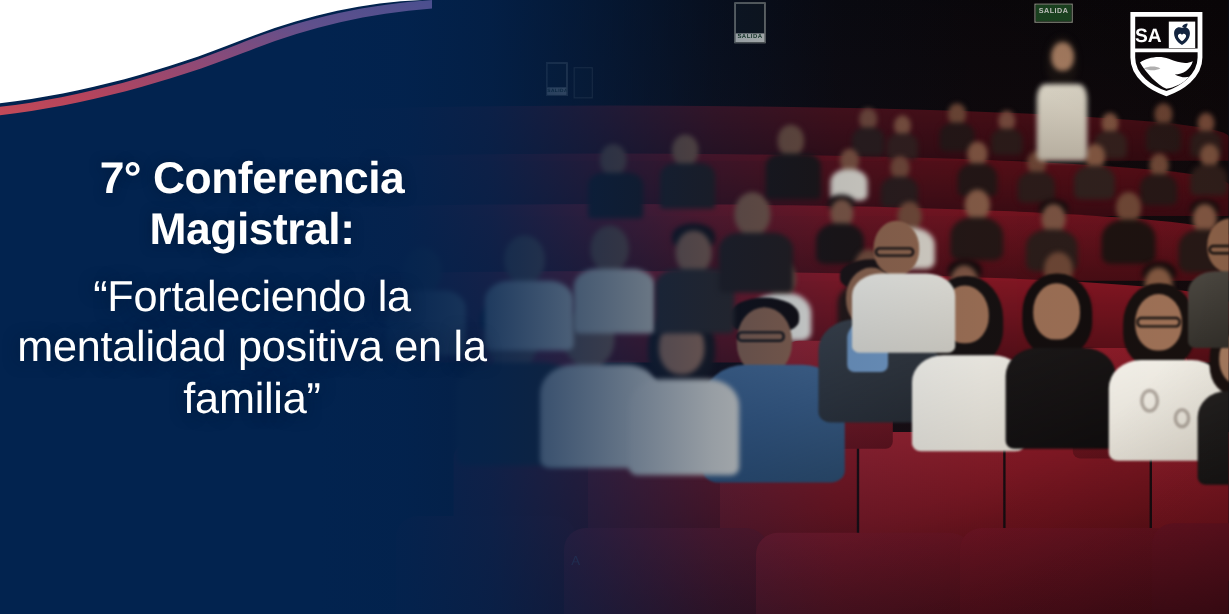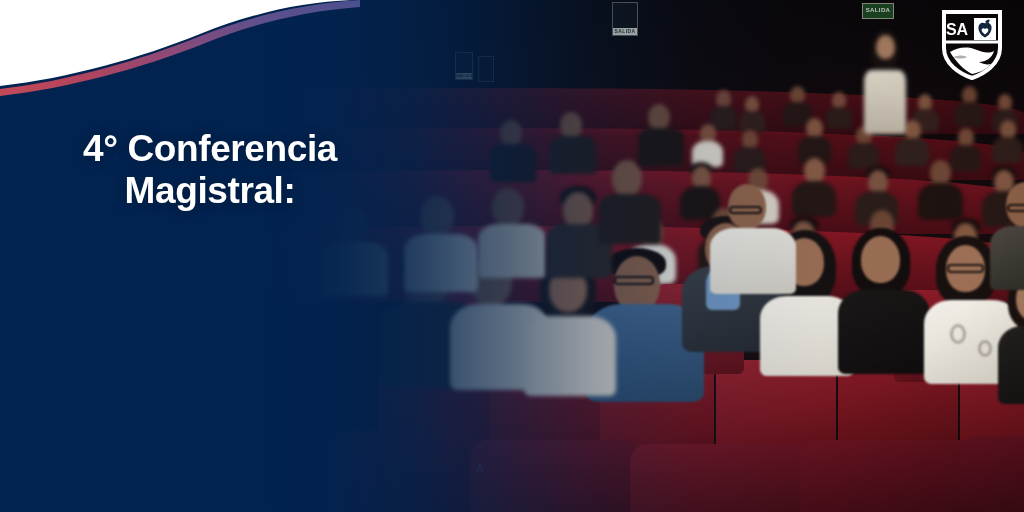"4° Conferencia Magistral:" div { text: 4 -> 7 }
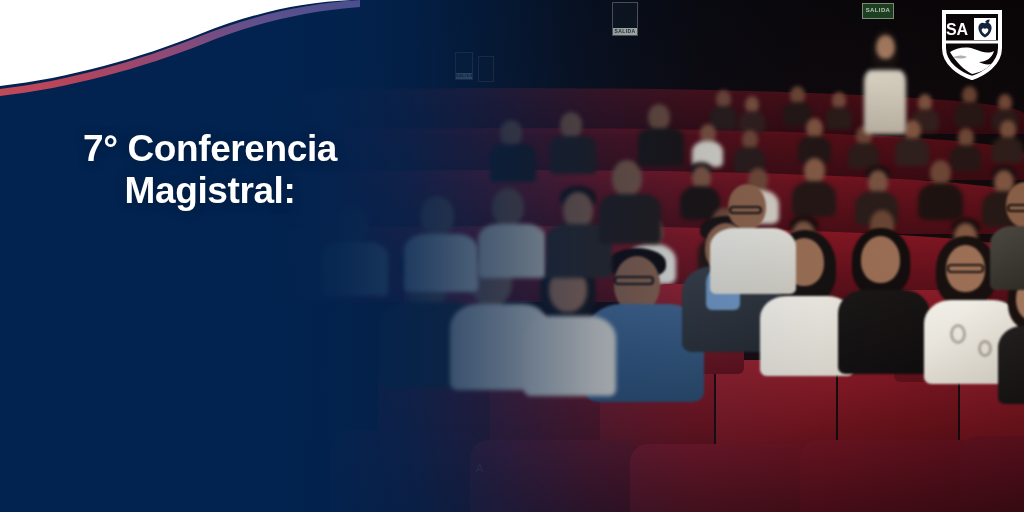"“Fortaleciendo la mentalidad positiva en" div { html: none -> <div>“Fortaleciendo la mentalidad positiva en la familia”</div> }
